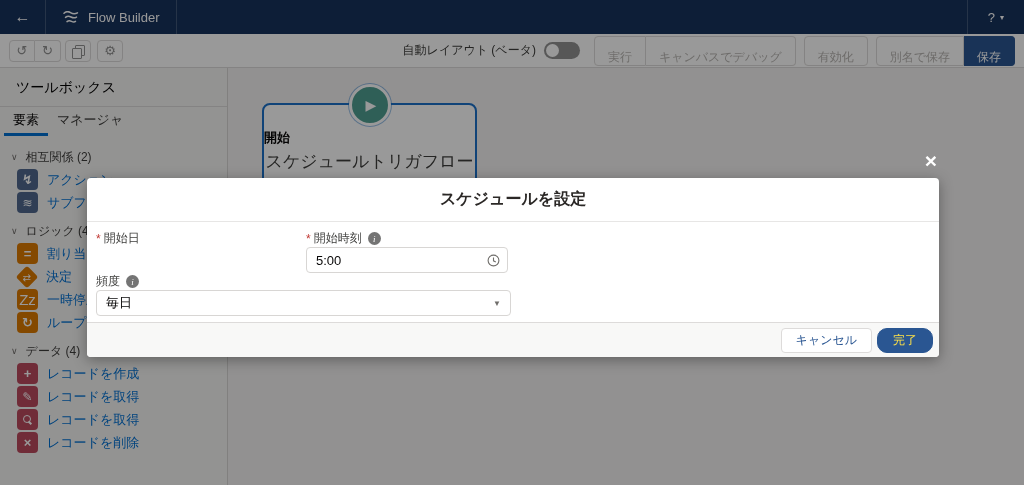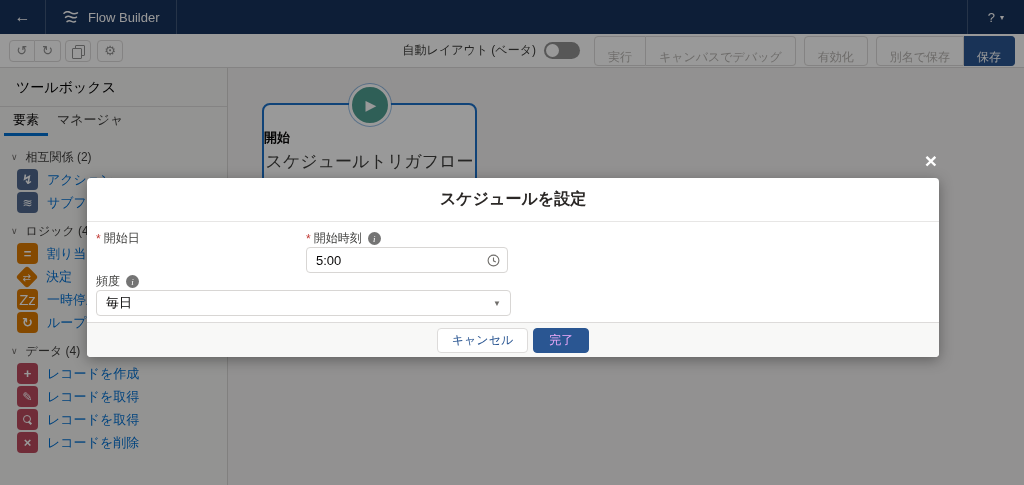"キャンセル" .modal-foot { justify-content: center -> flex-end }
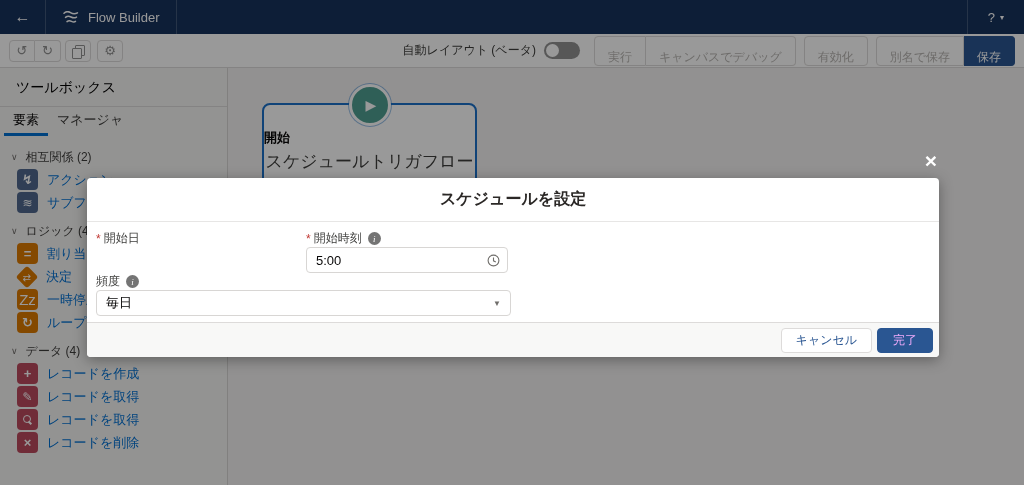"完了" .btn-done { border-radius: 4px -> 10px; color: #f0abfc -> #fde047 }
